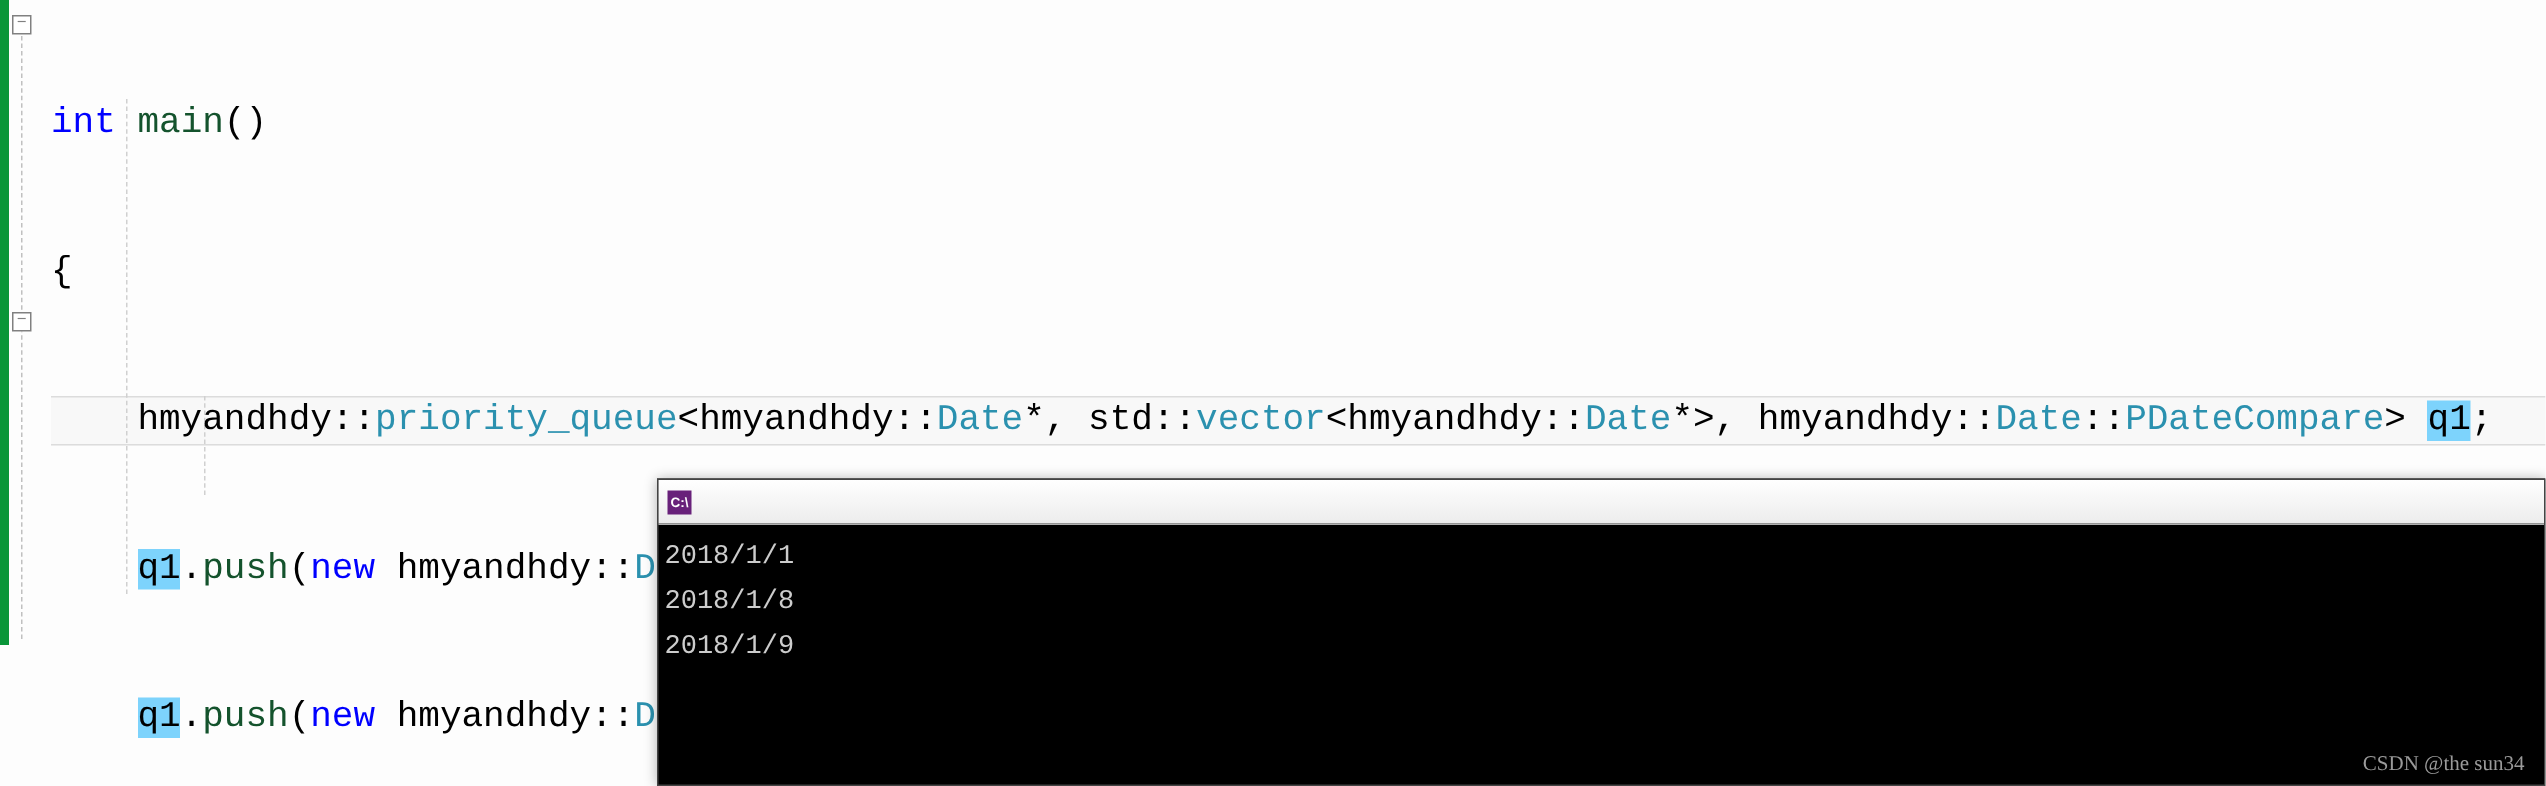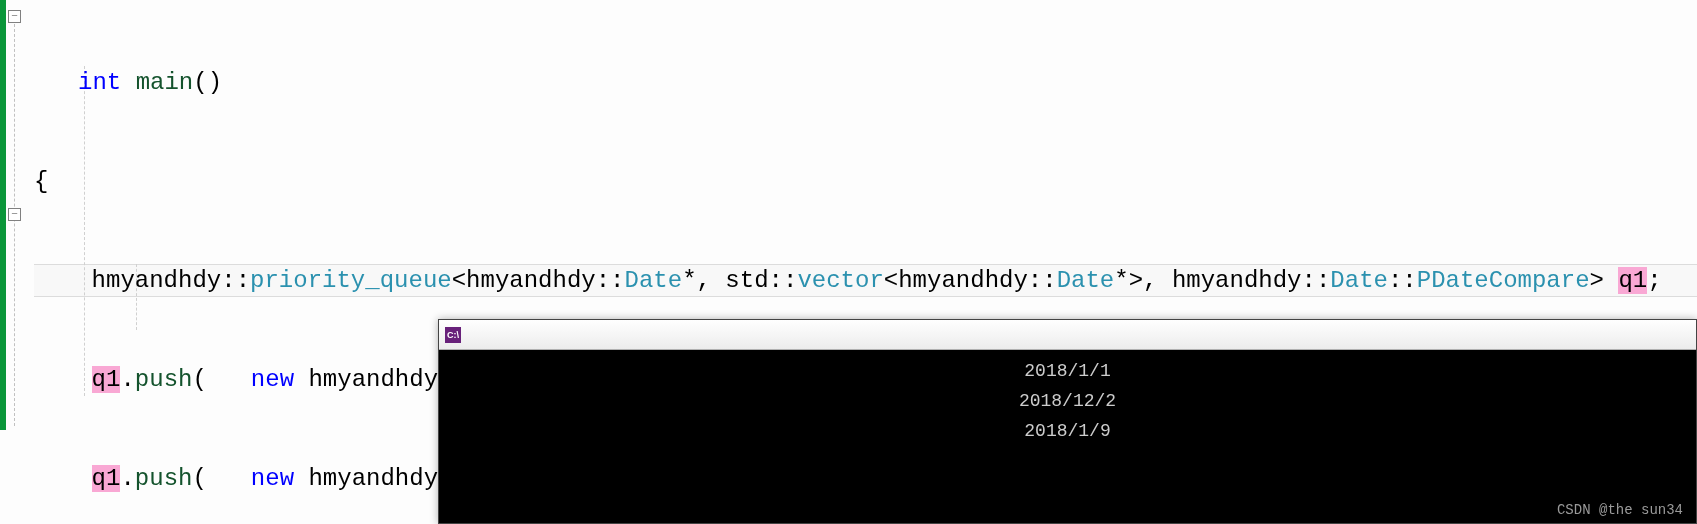"int" .kw-blue { margin-left: 44px -> none }
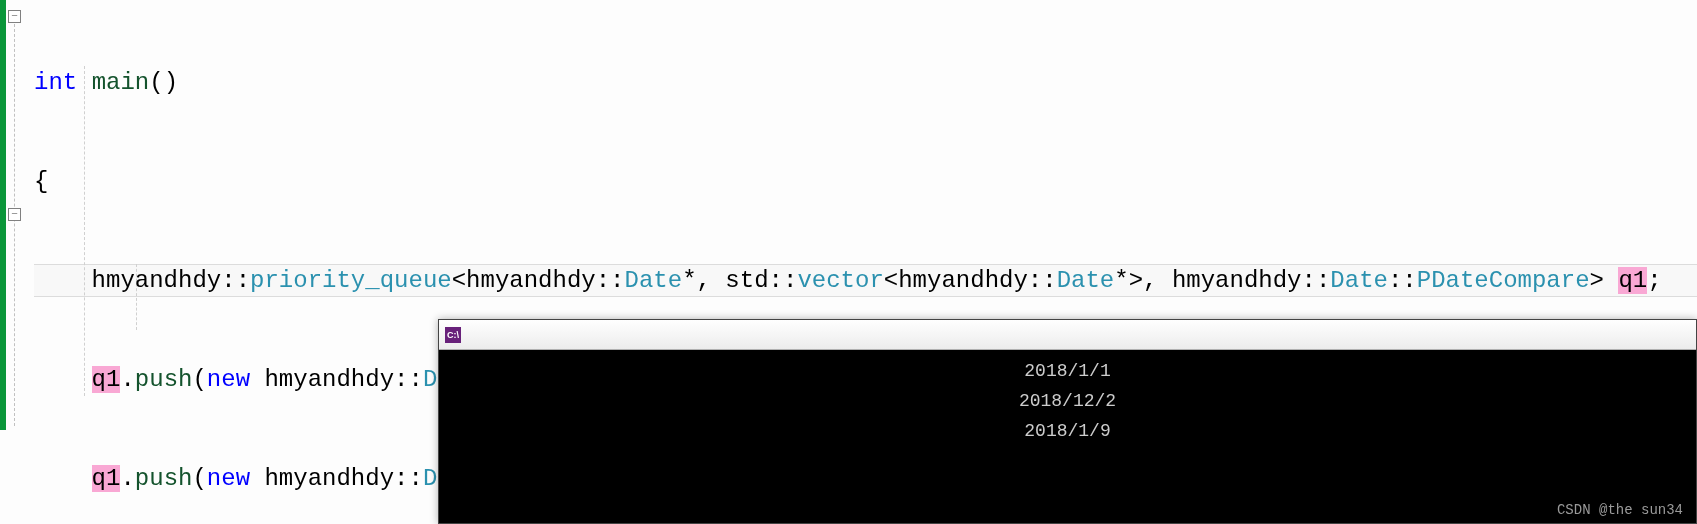"q1" .var-hl { background: #f9a8d4 -> #7dd3fc }
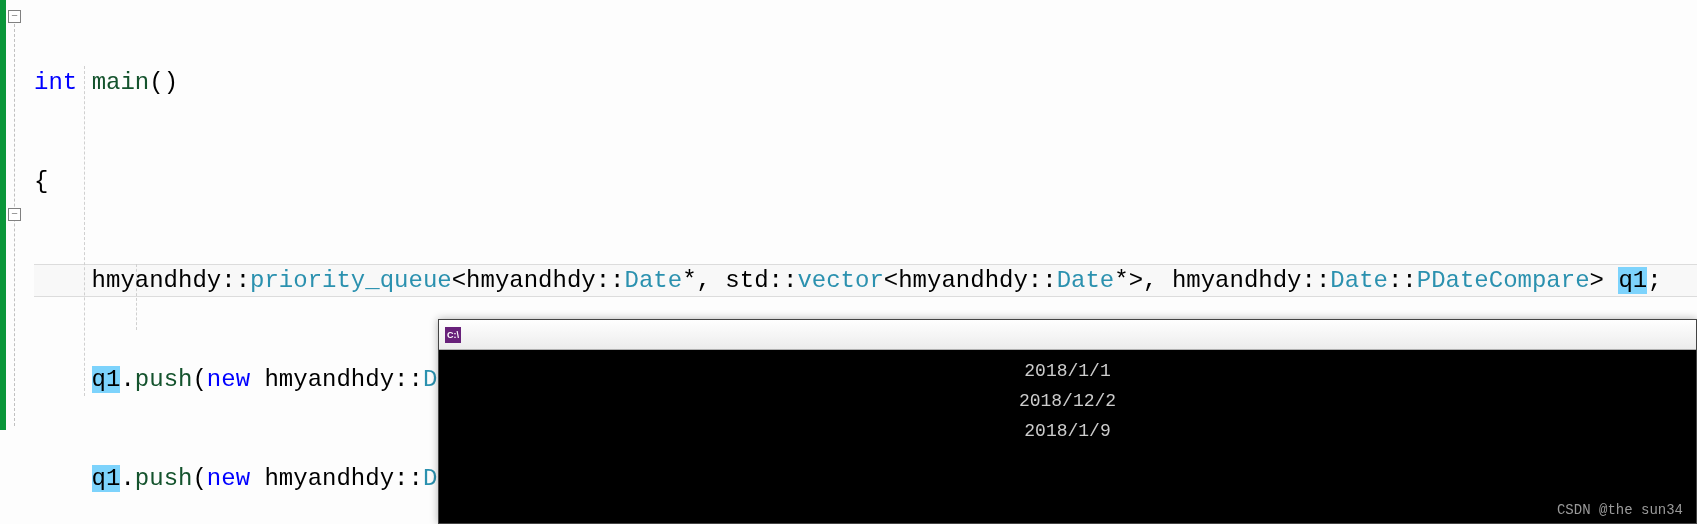"2018/1/1" .console-body div { text-align: center -> none }
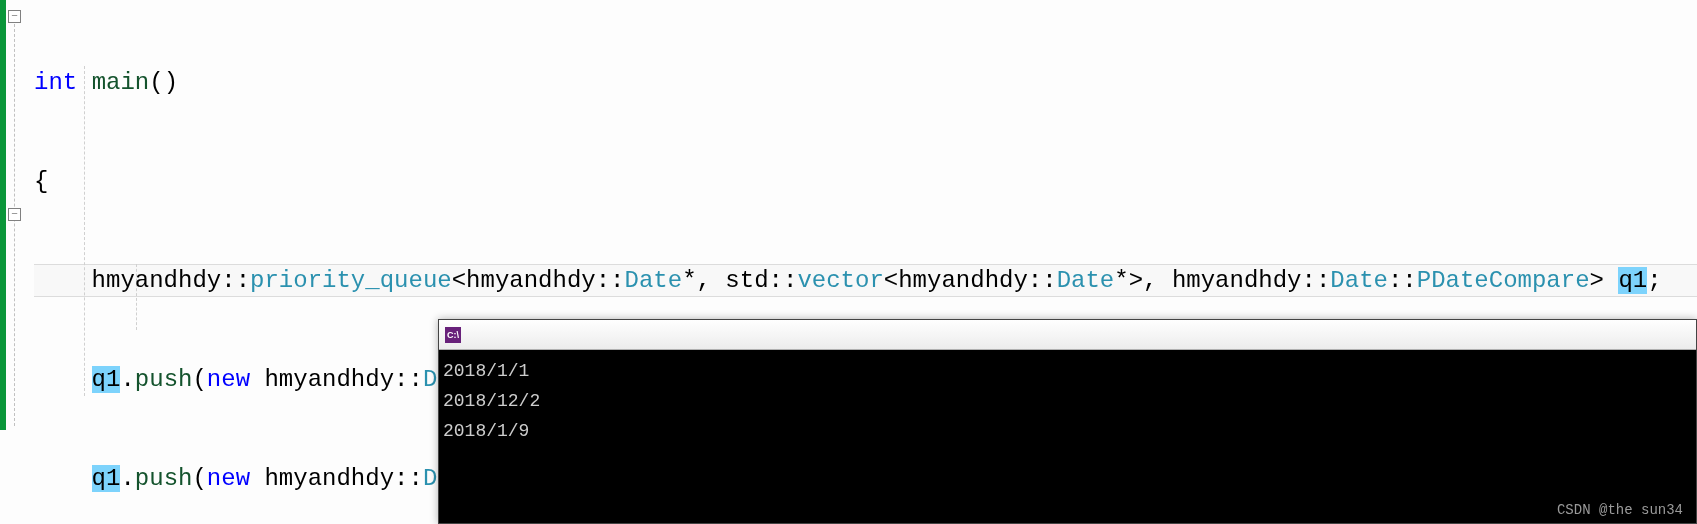"2018/12/2" div { text: 2018/12/2 -> 2018/1/8 }
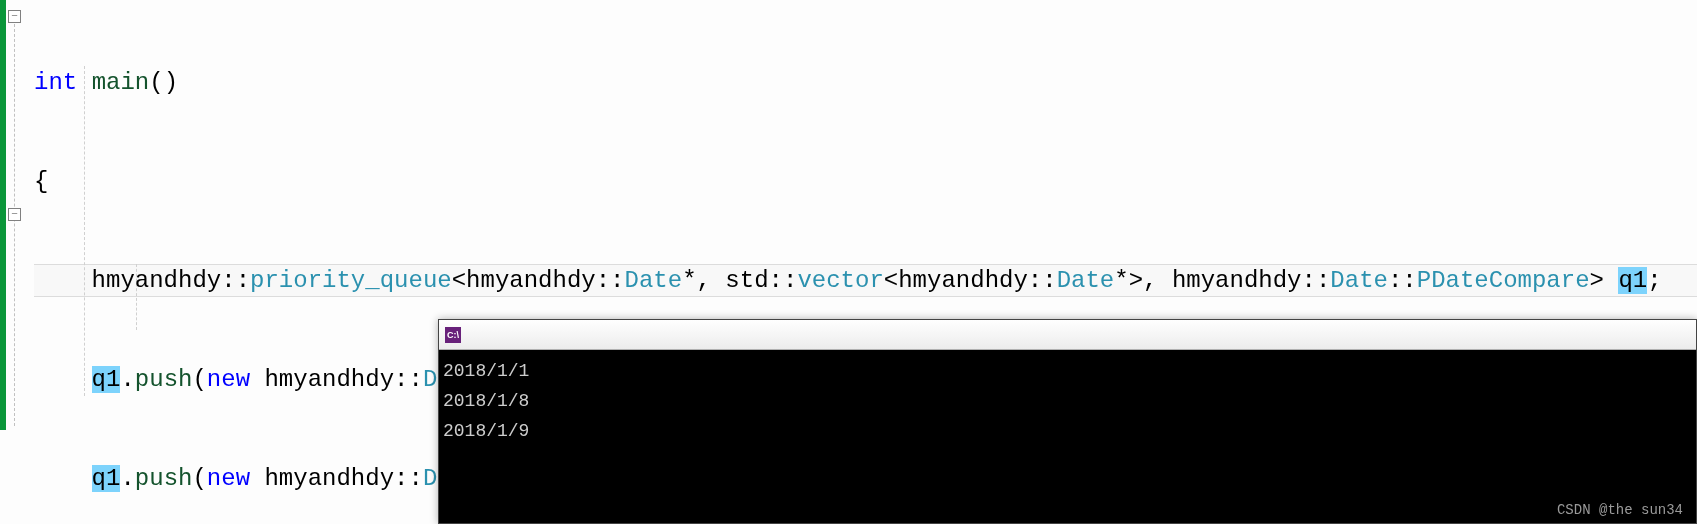"CSDN @the sun34" .watermark { font-family: Liberation Mono, monospace -> Liberation Serif, serif }
